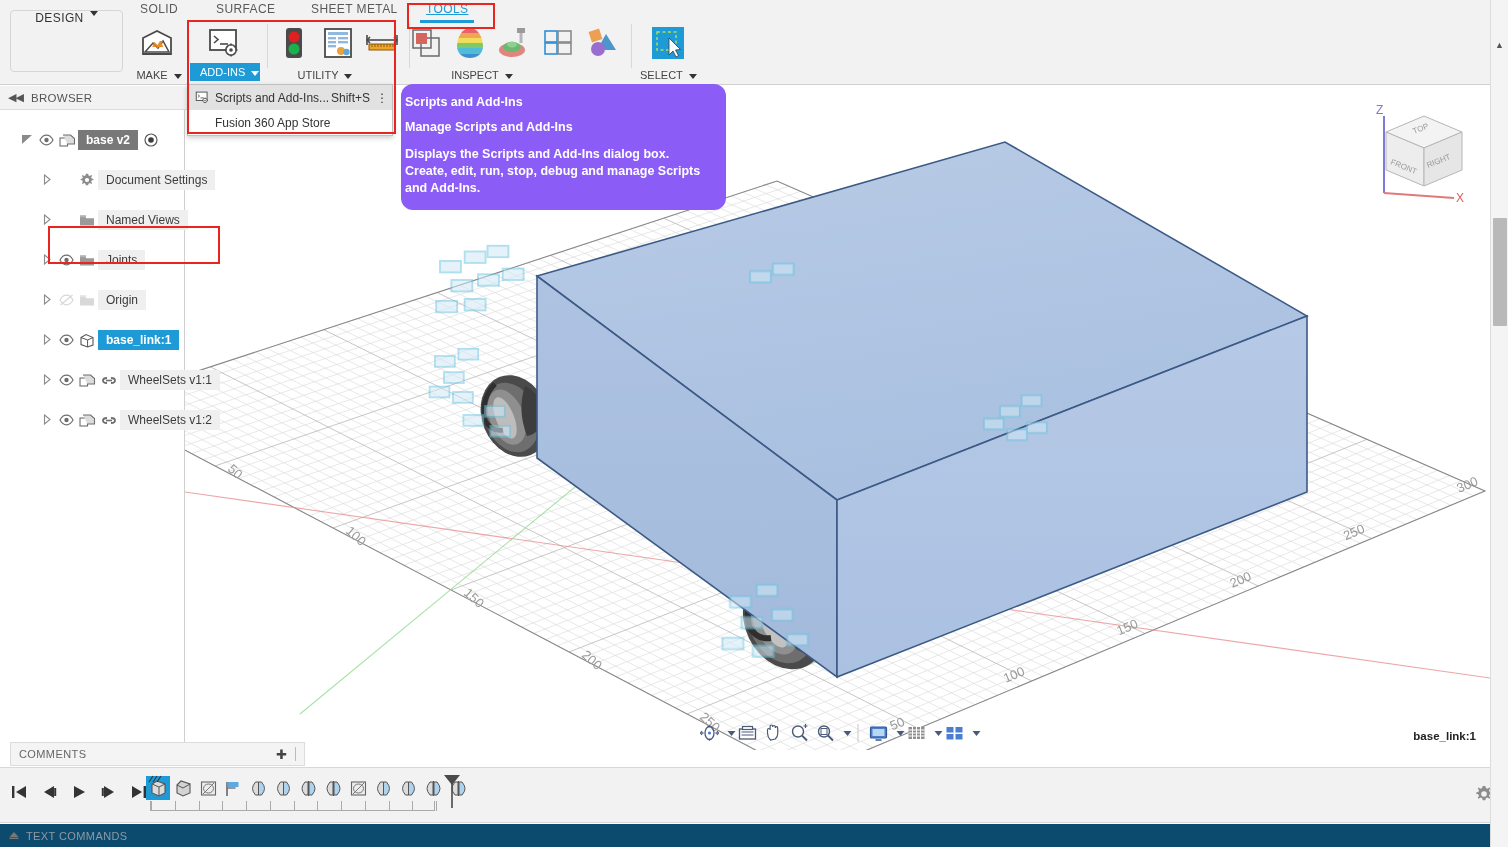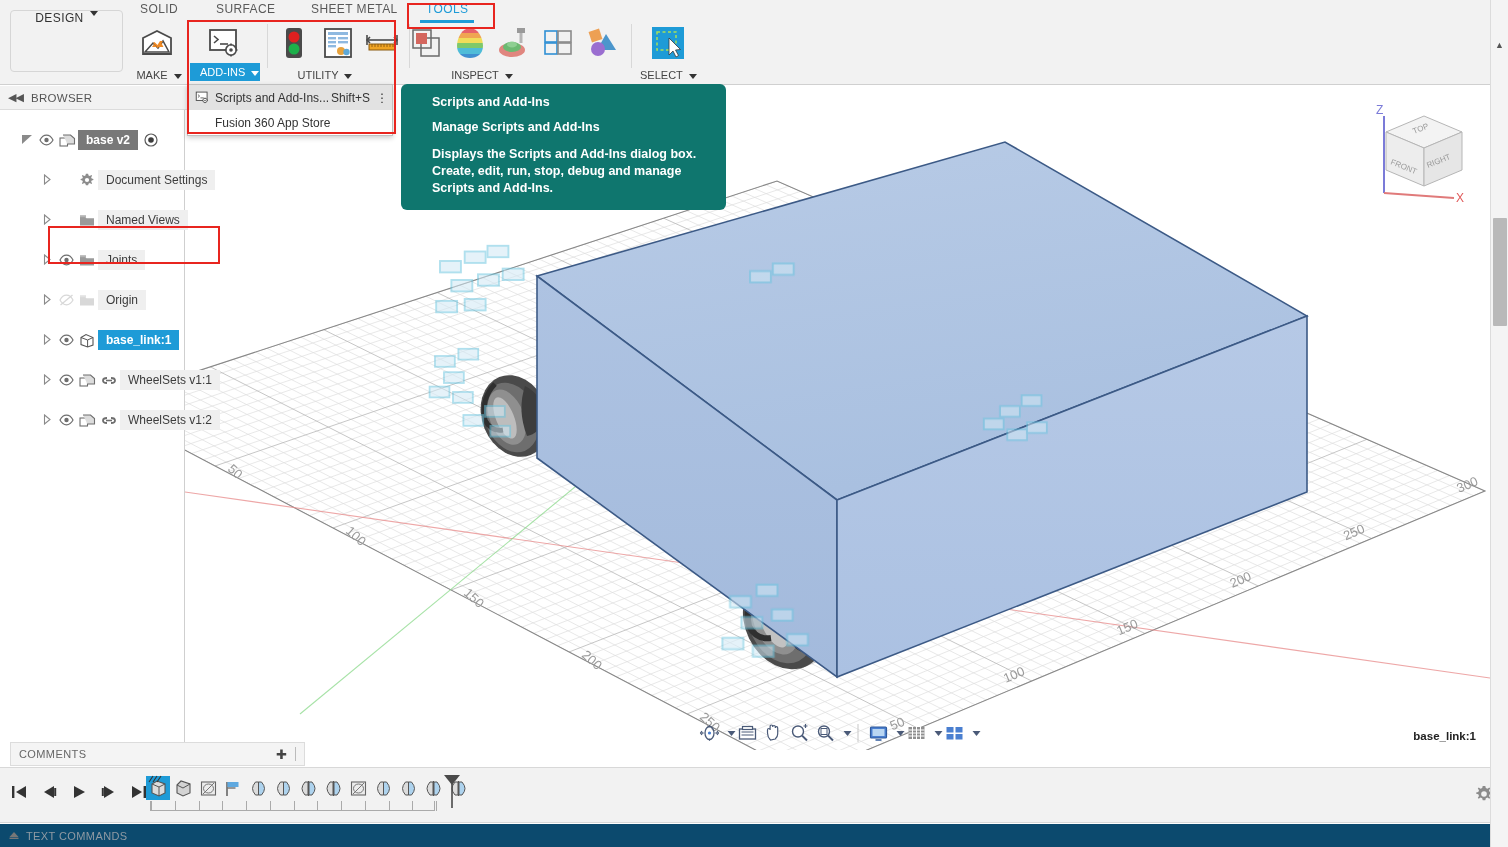"TOOLS" .tab.active { text-decoration: none -> underline }
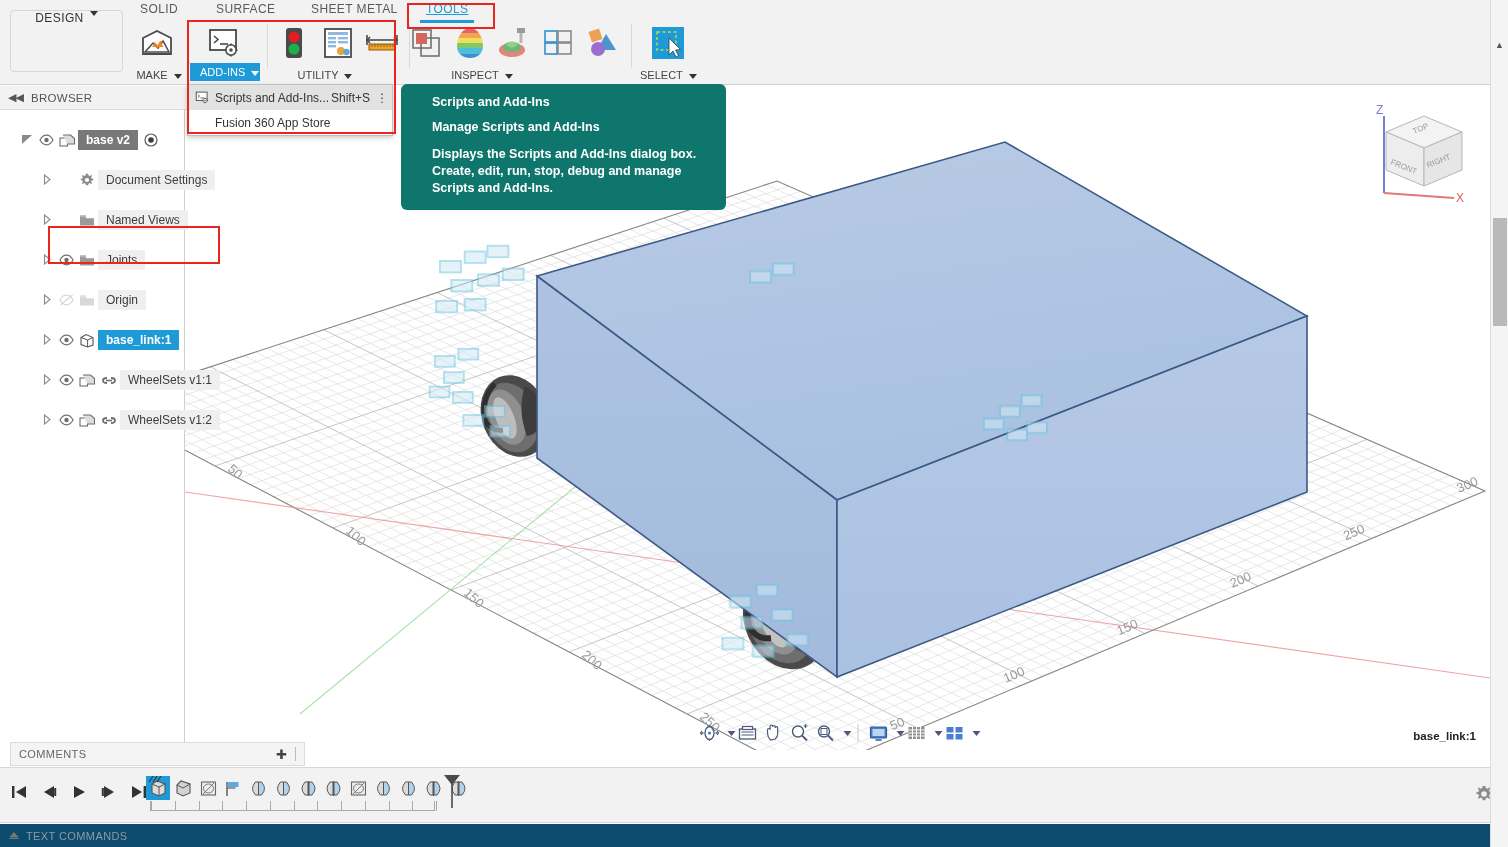"Scripts and Add-Ins" .tooltip { background: #0f766e -> #8b5cf6; border-radius: 6px -> 12px; padding: 10px 14px 14px 31px -> 10px 14px 14px 4px }
